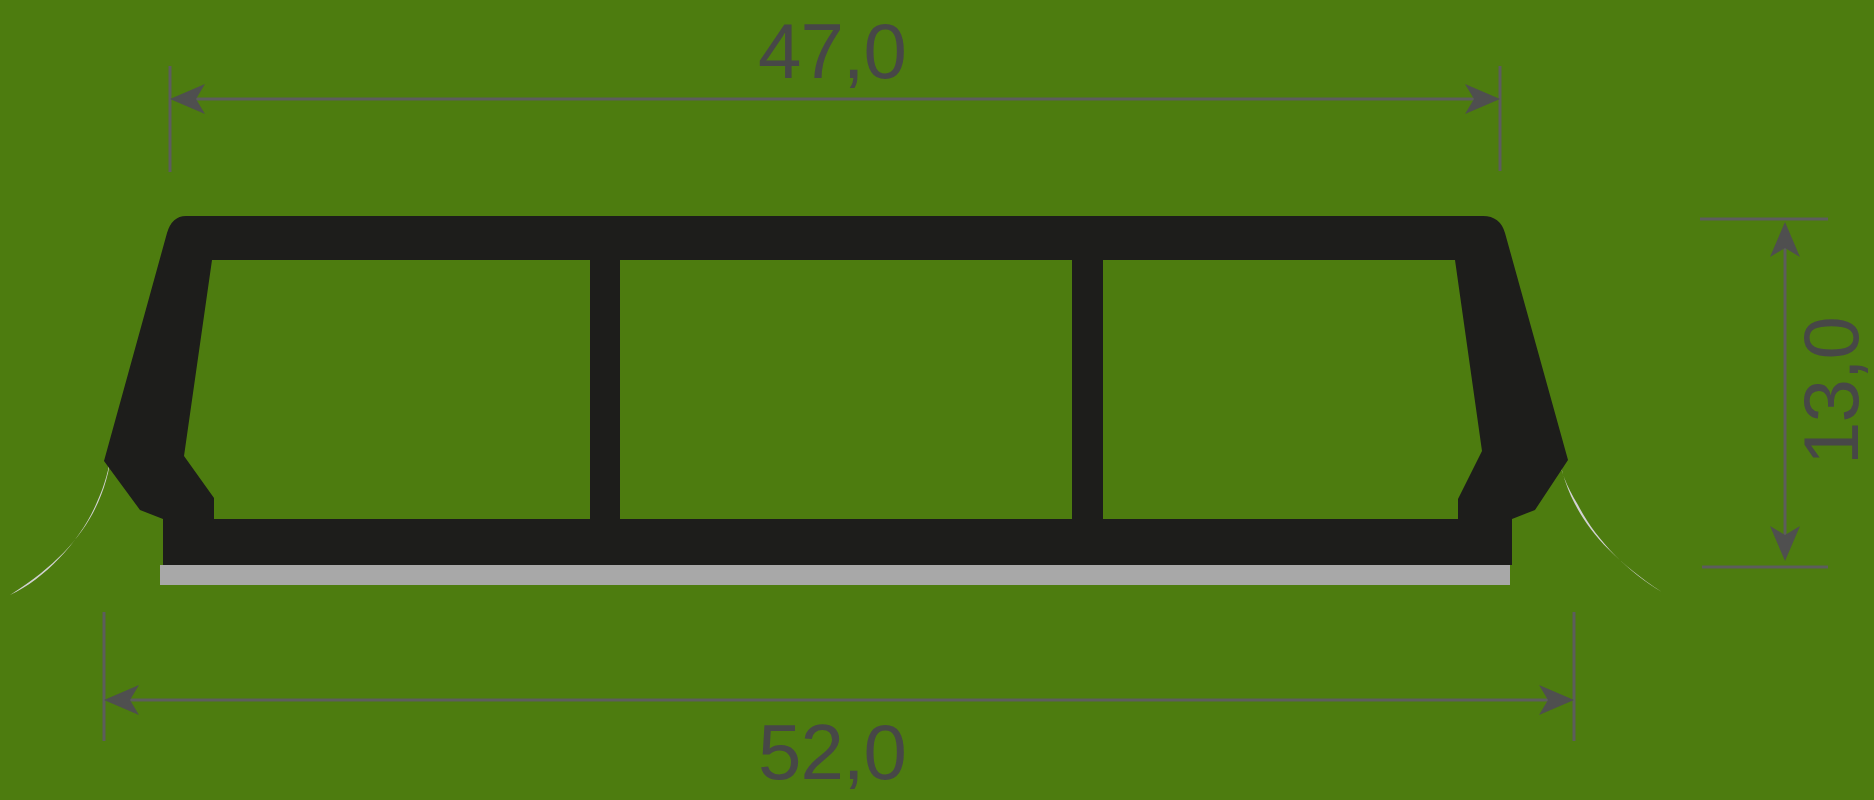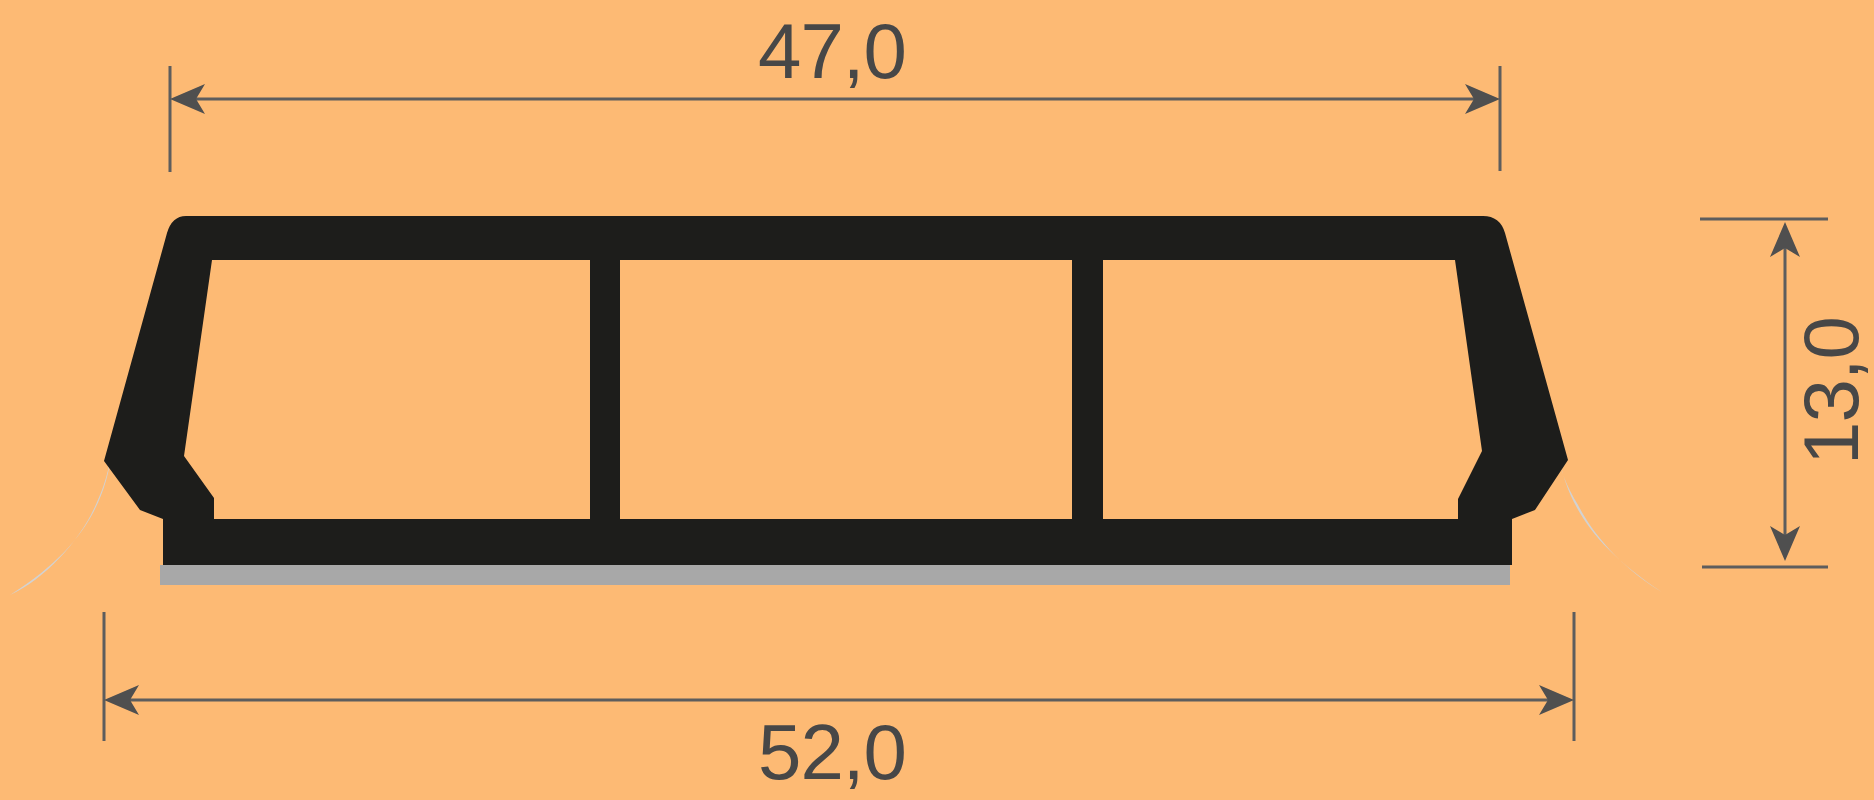"47,0" .stage { background: #fdba74 -> #4d7c0f }
